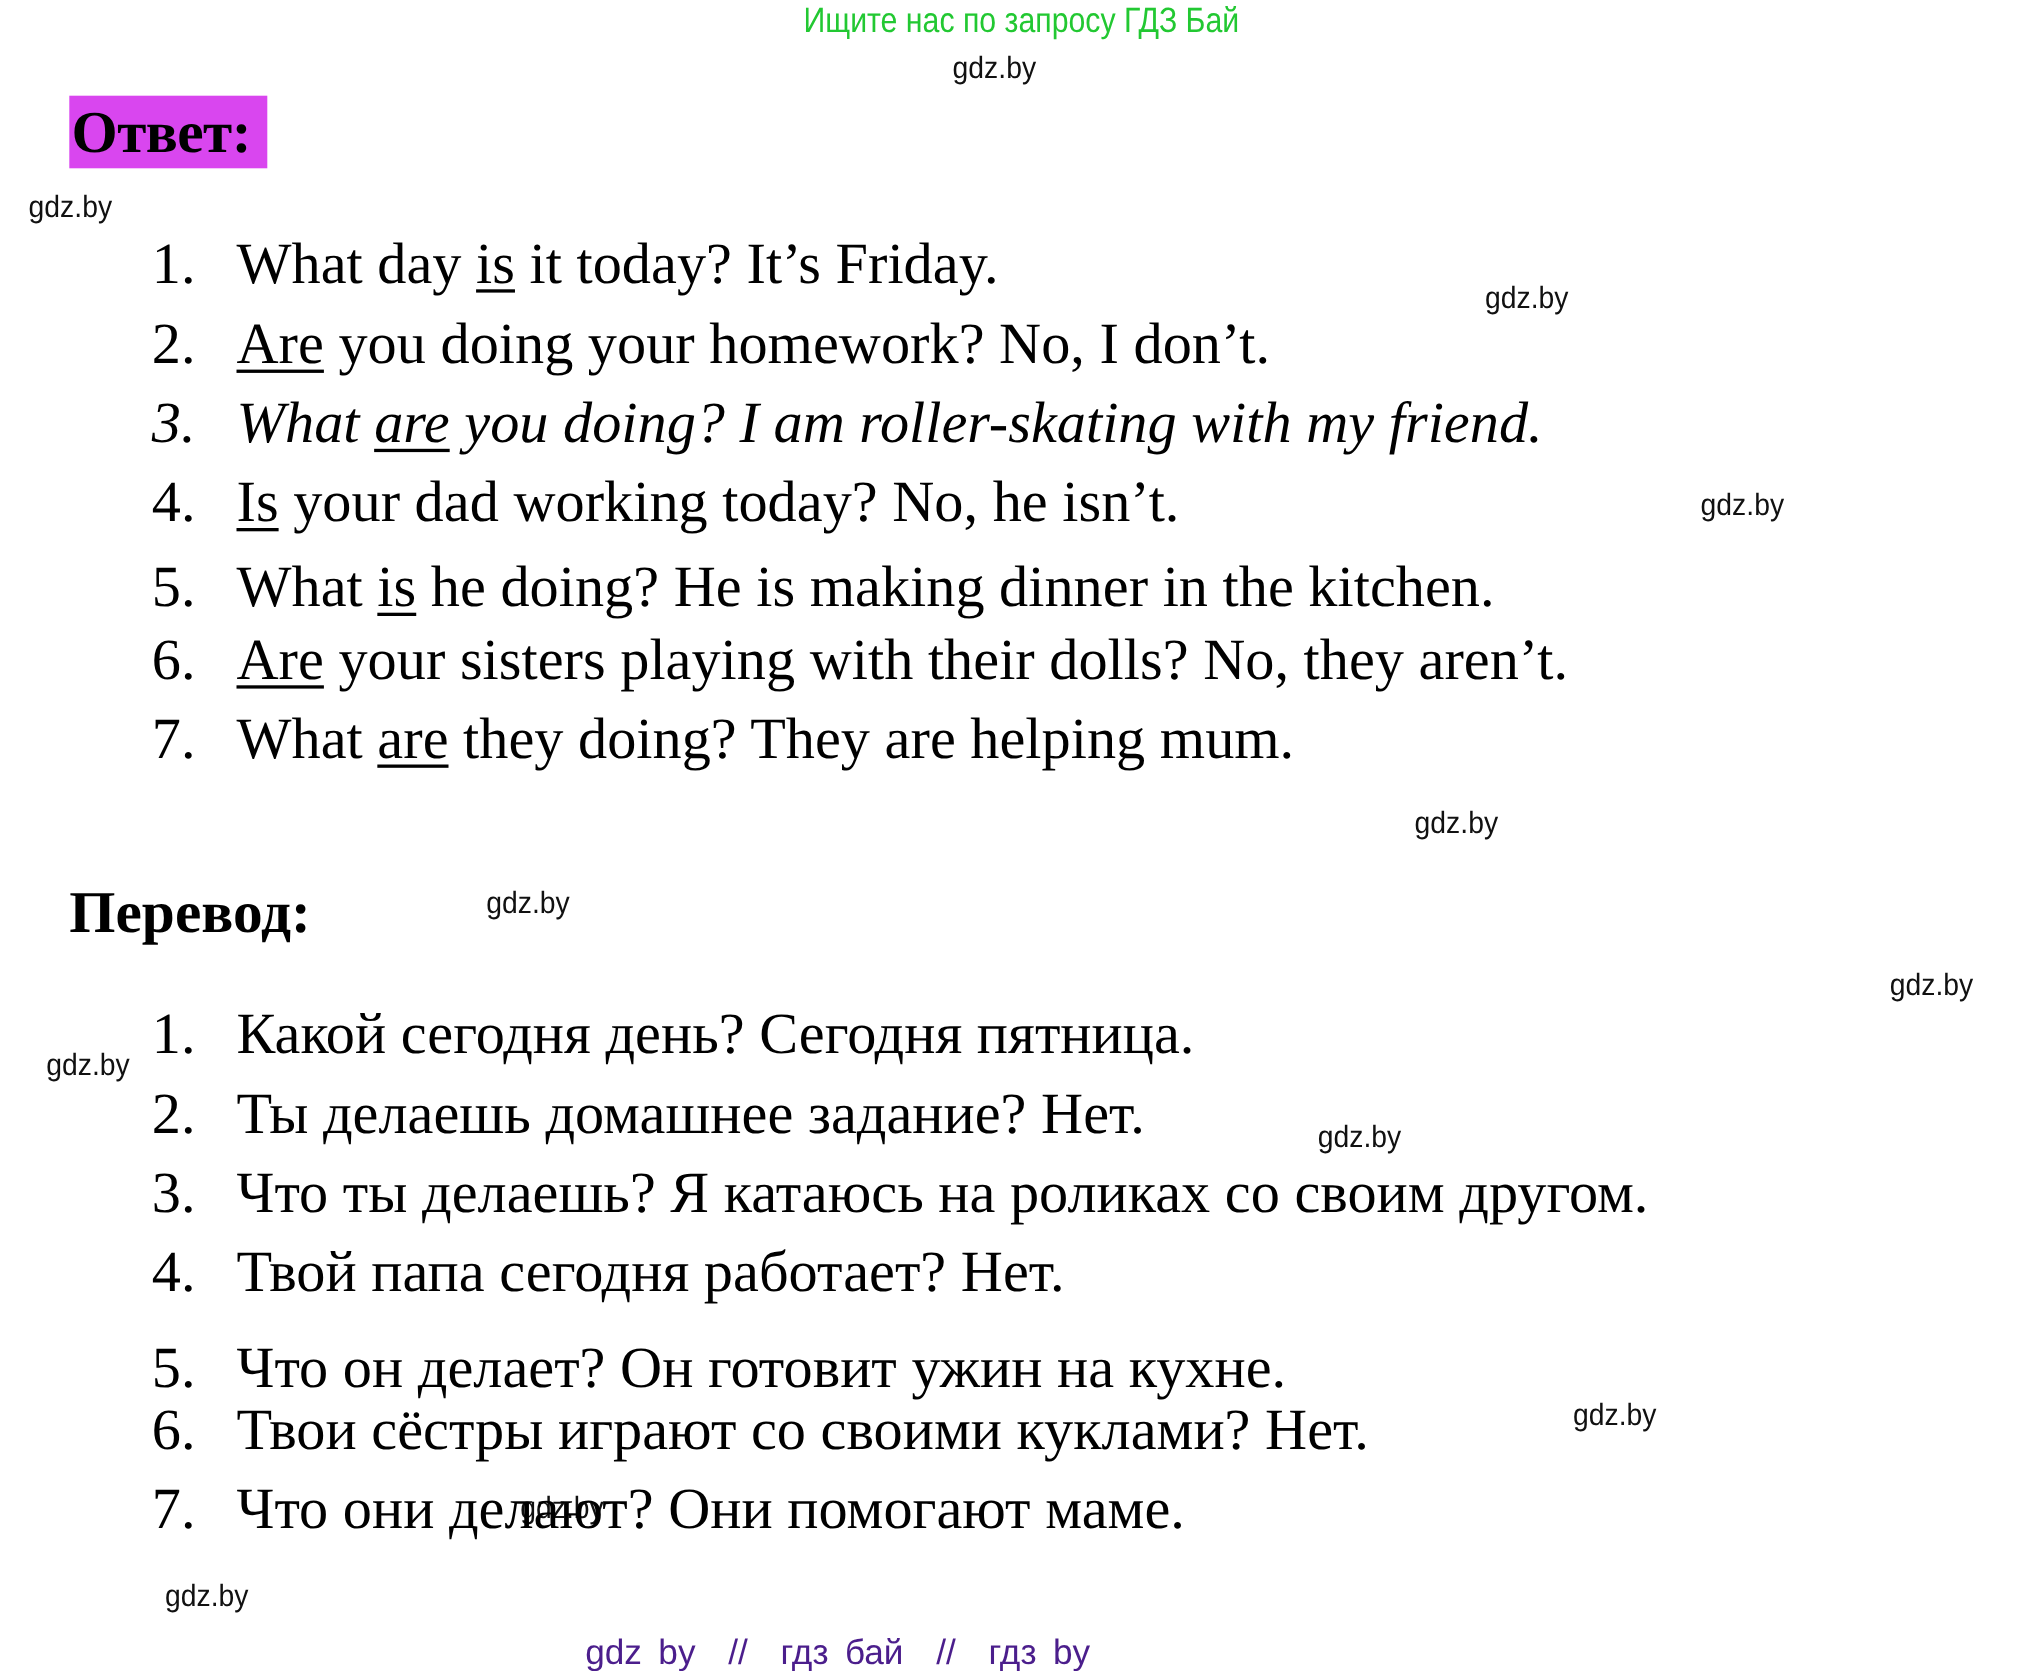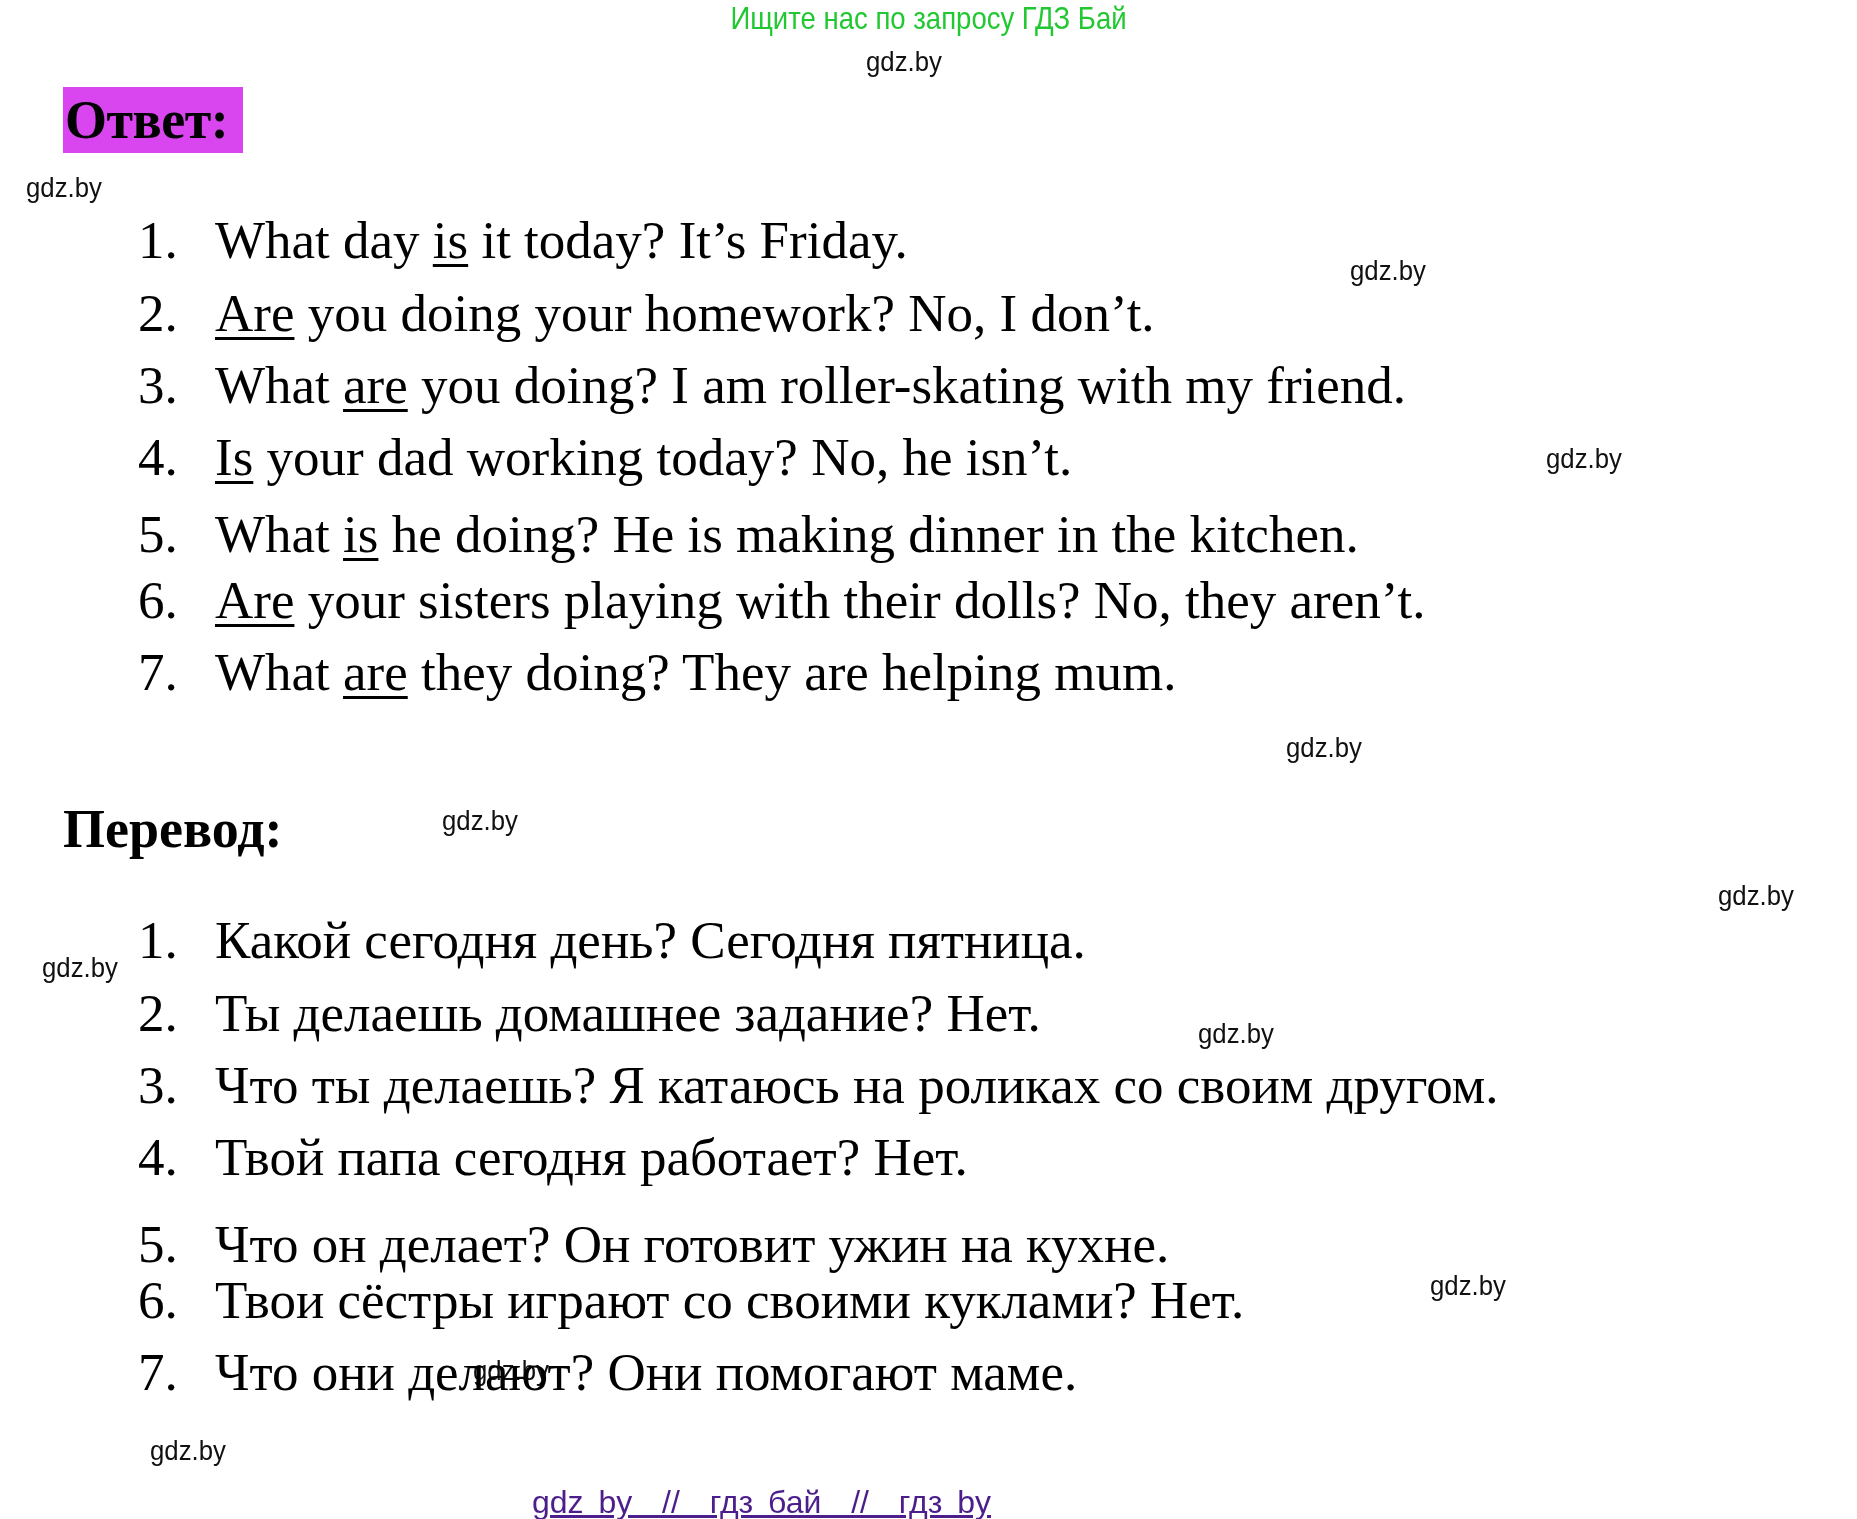"3. What are you doing?" div.line { font-style: none -> italic }
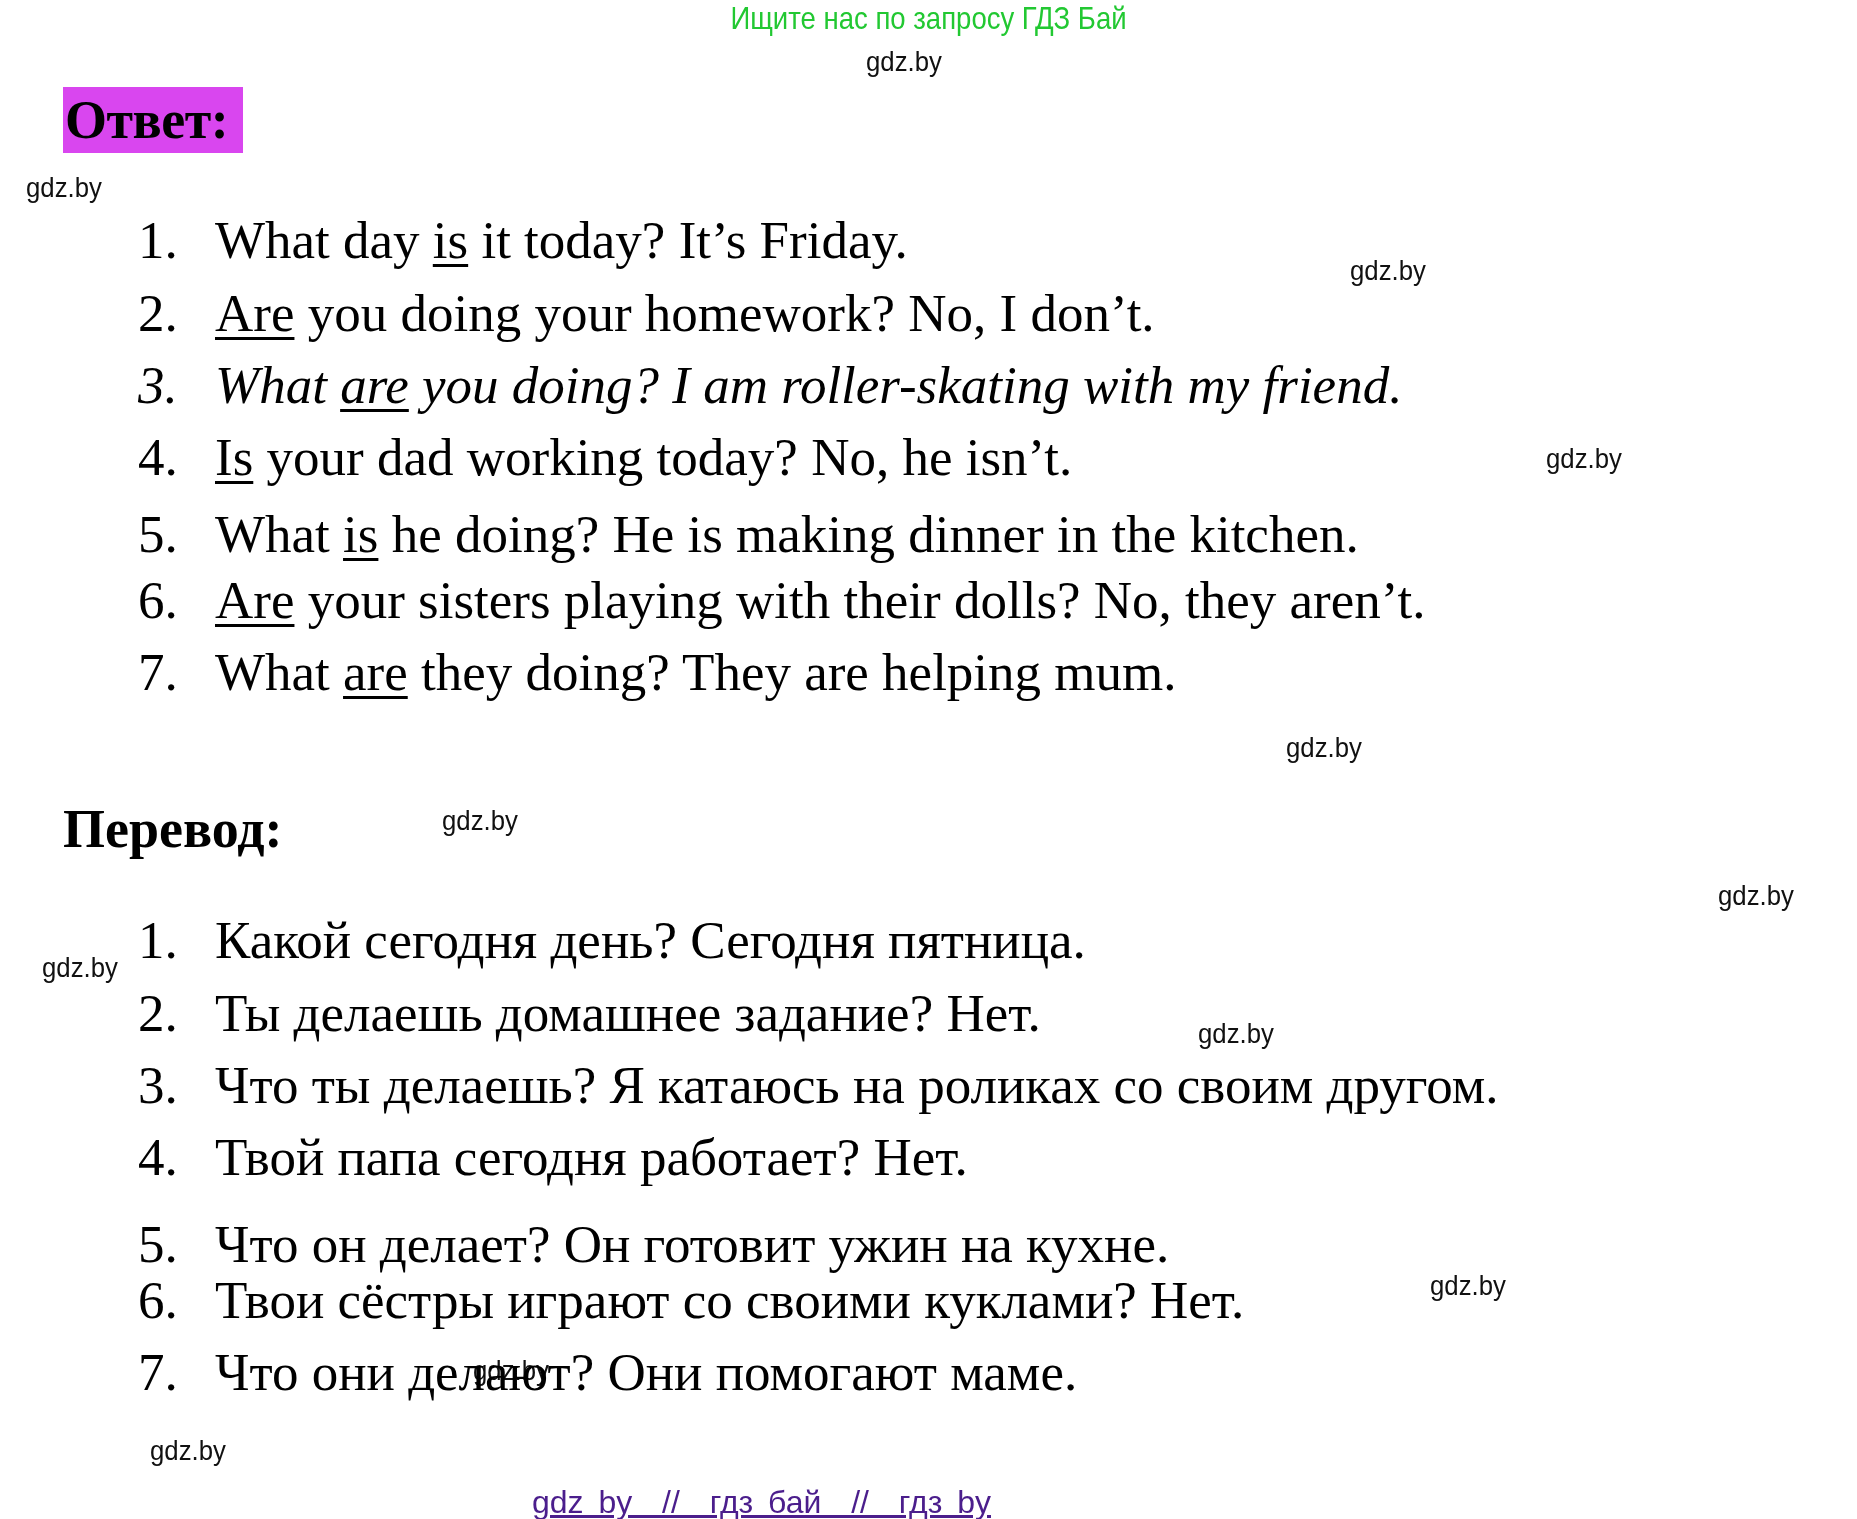"gdz by // гдз бай" .footer { text-decoration: underline -> none }
